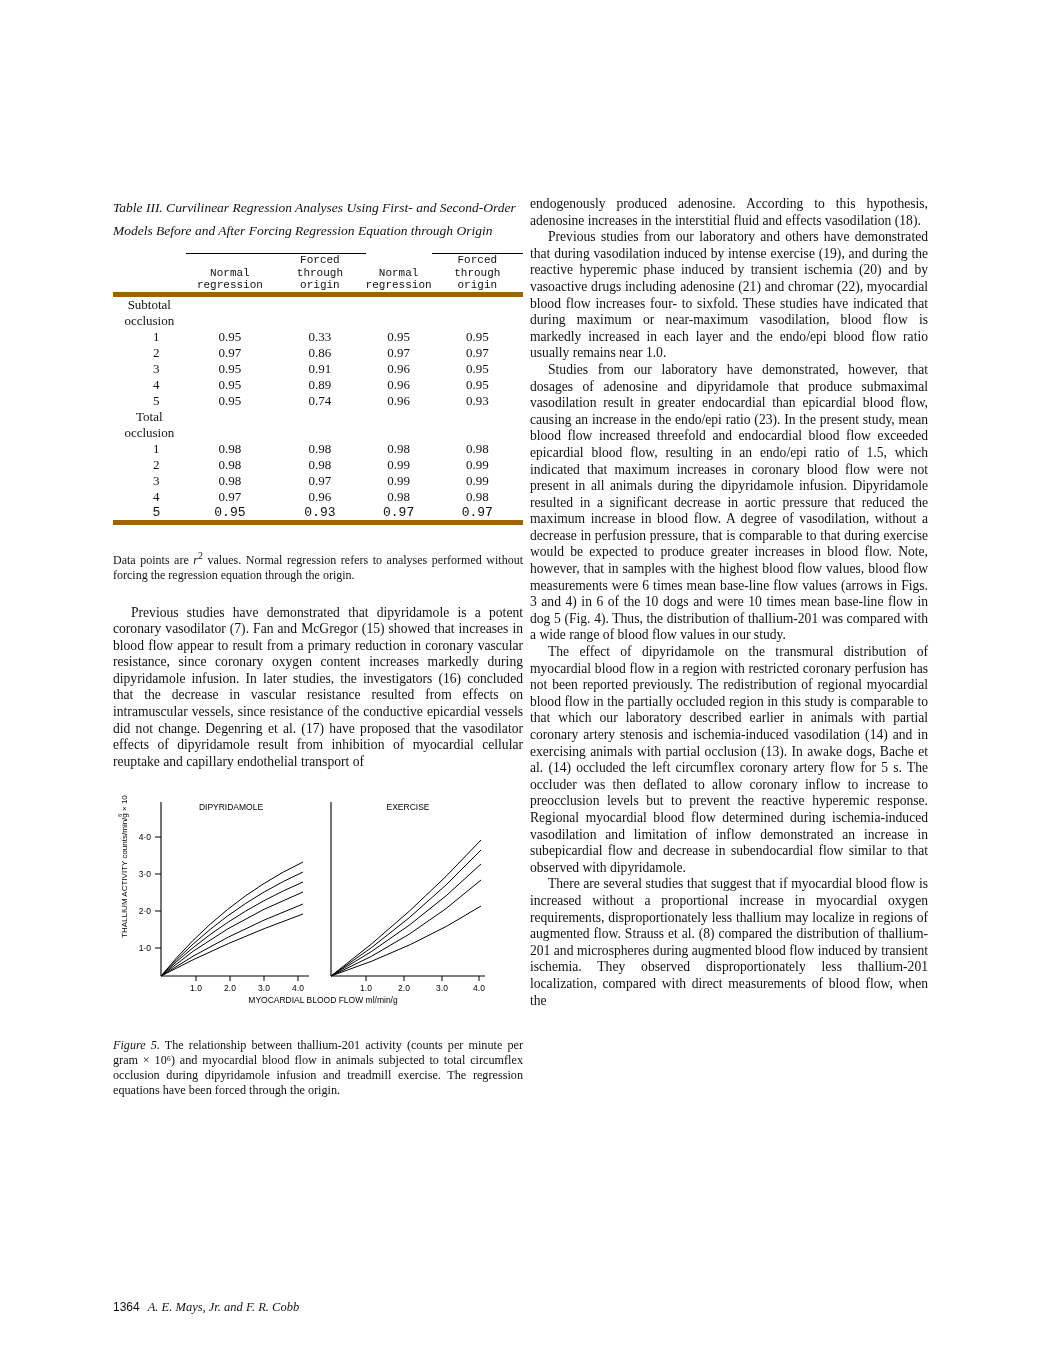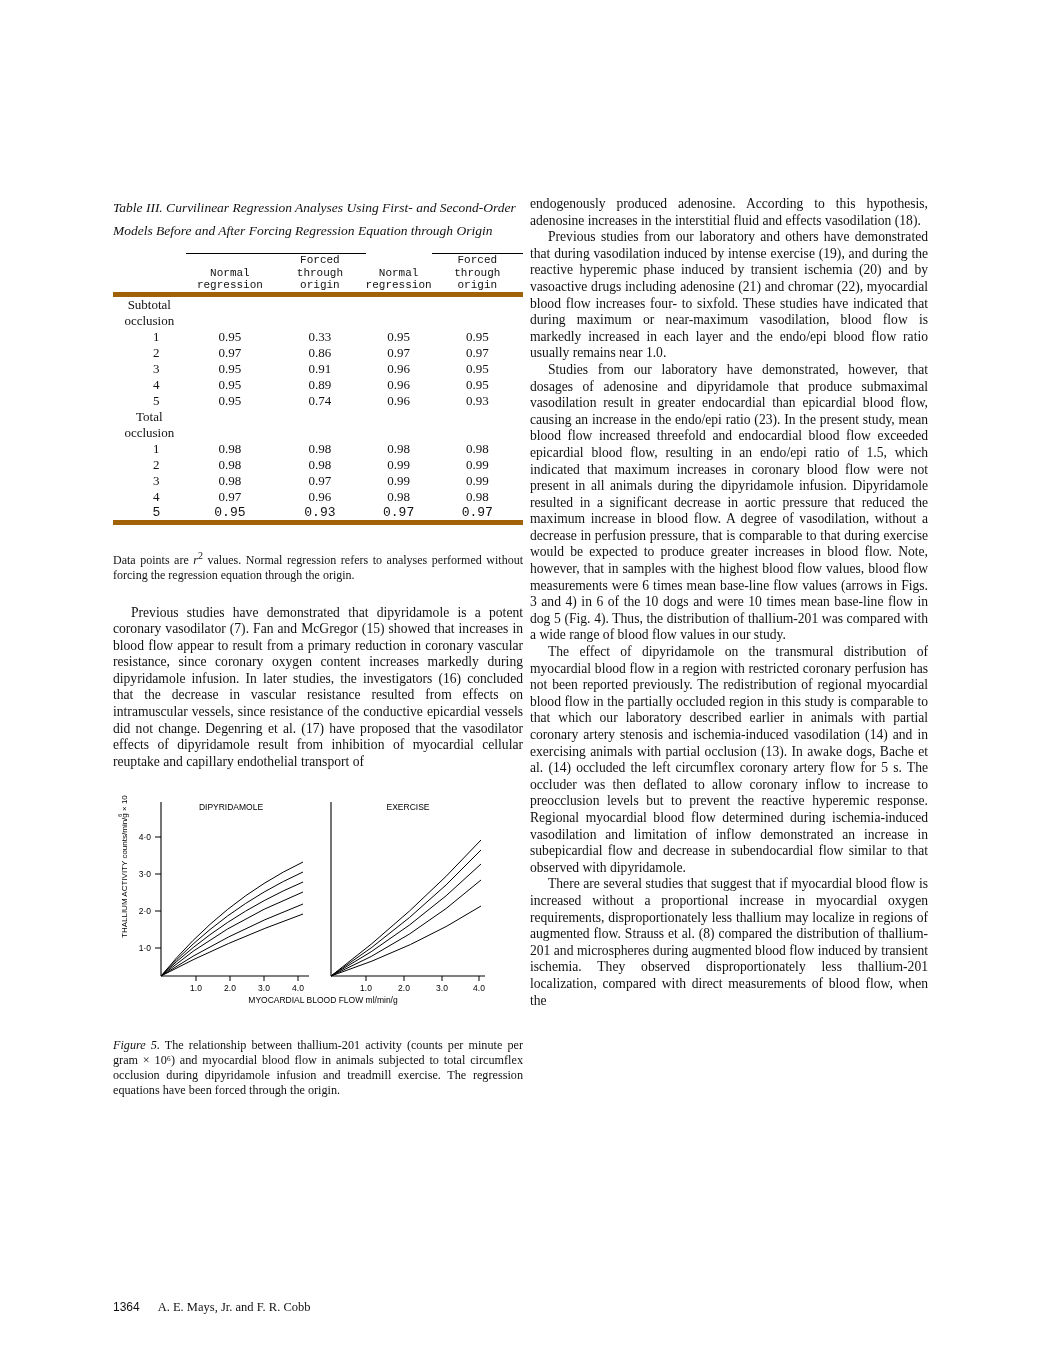"A. E. Mays, Jr. and" .footer .auth { font-style: none -> italic; margin-left: 18px -> 8px }
